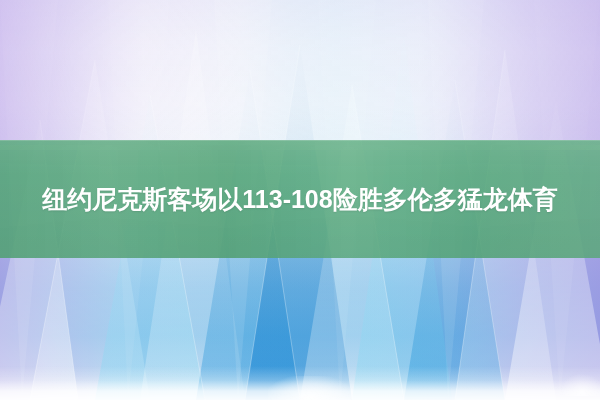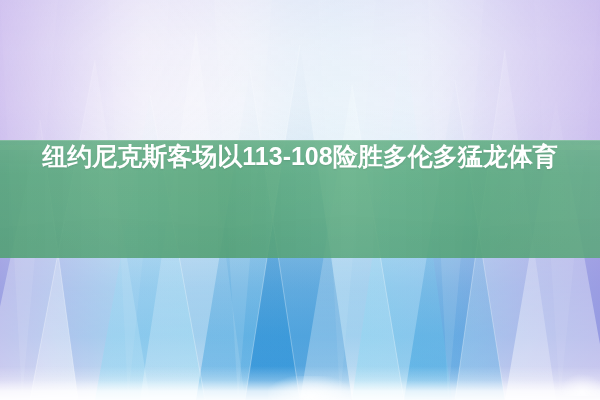"纽约尼克斯客场以113-108险胜多伦多猛龙体育" .headline { justify-content: space-between -> center }
